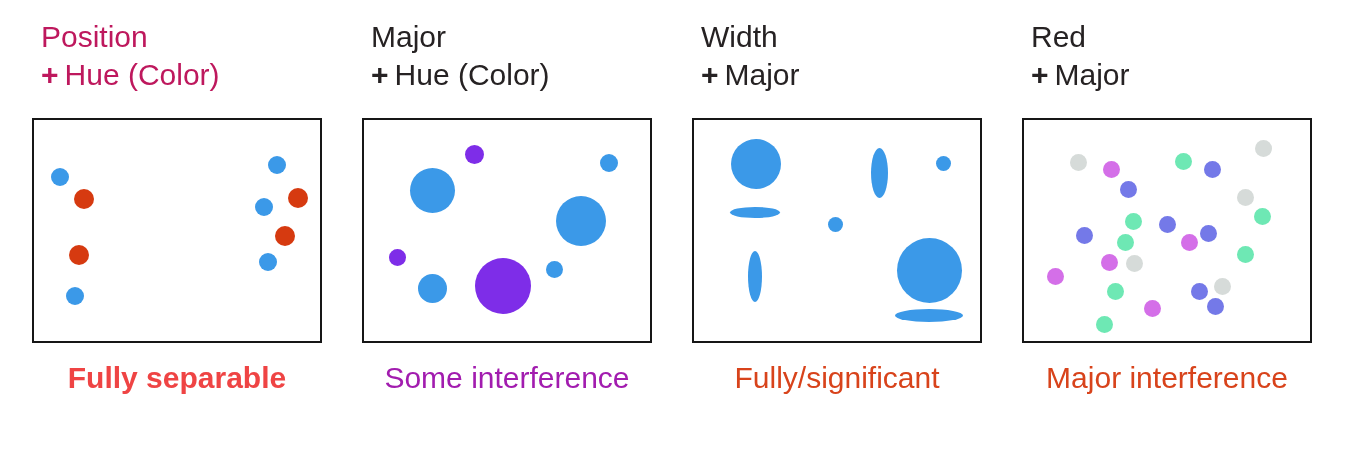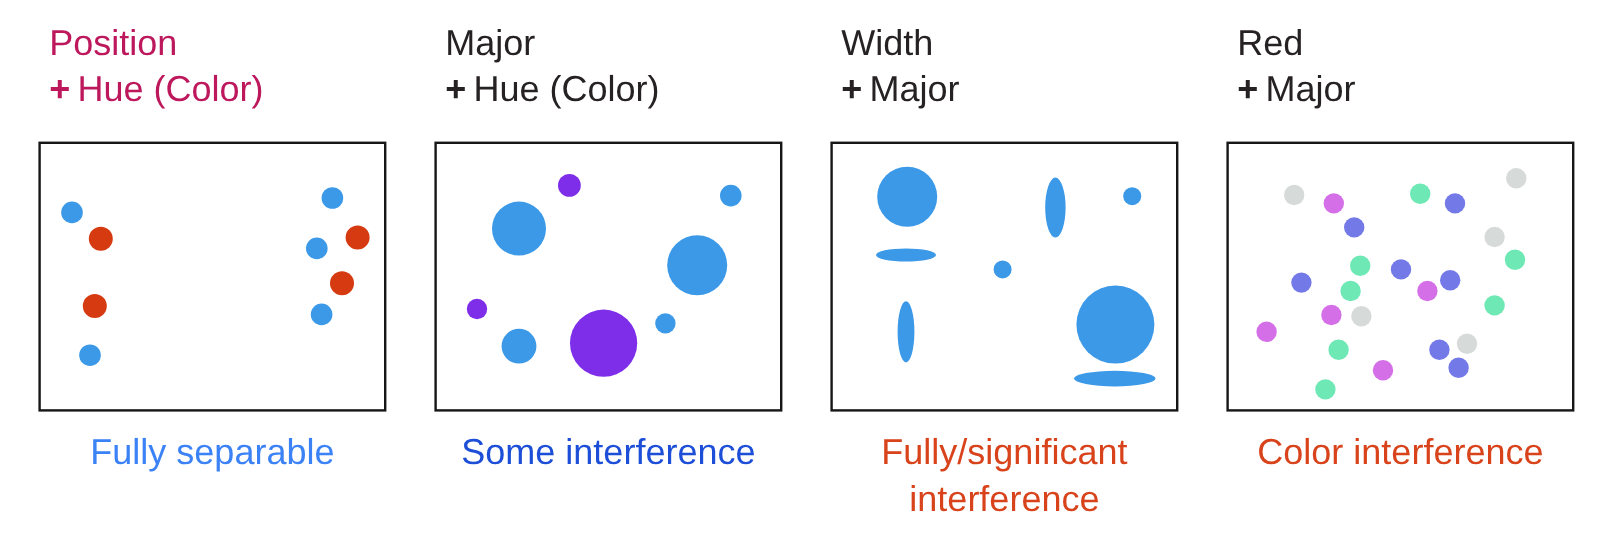"Fully separable" div.caption { color: #3b82f6 -> #ef4444; font-weight: none -> bold }
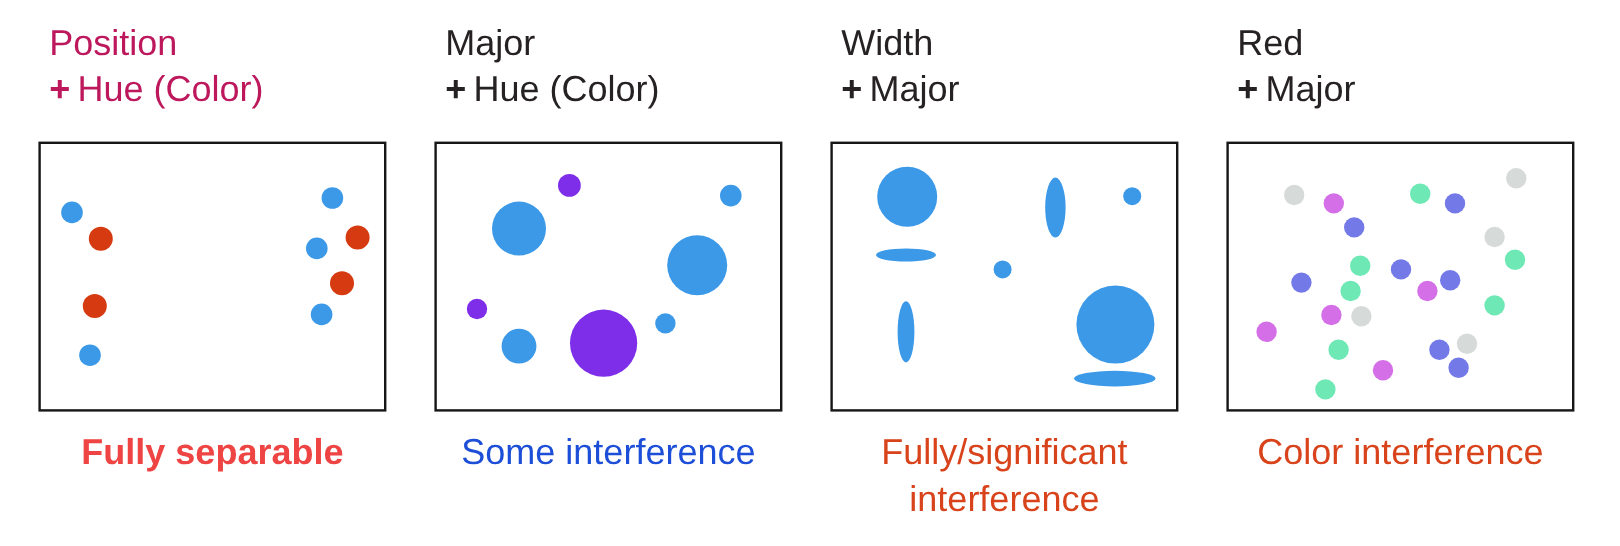"Some interference" div.caption { color: #1d4ed8 -> #a21caf }
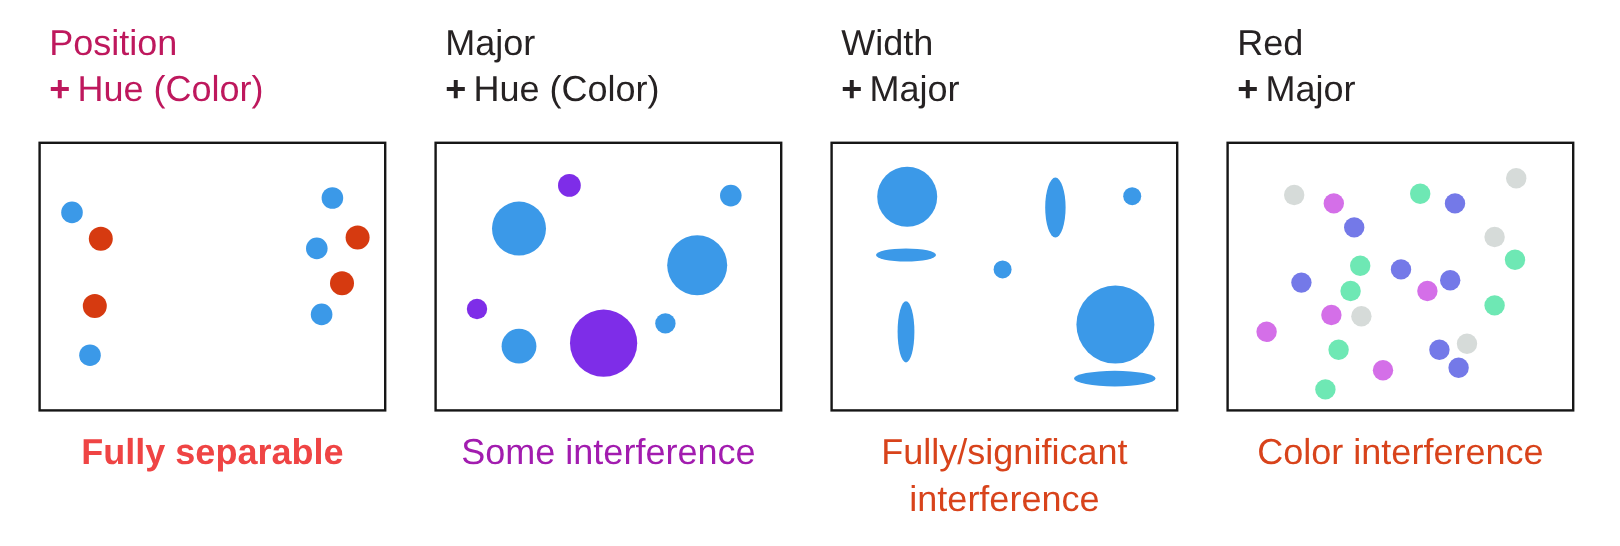"Color interference" span.cline { text: Color -> Major }
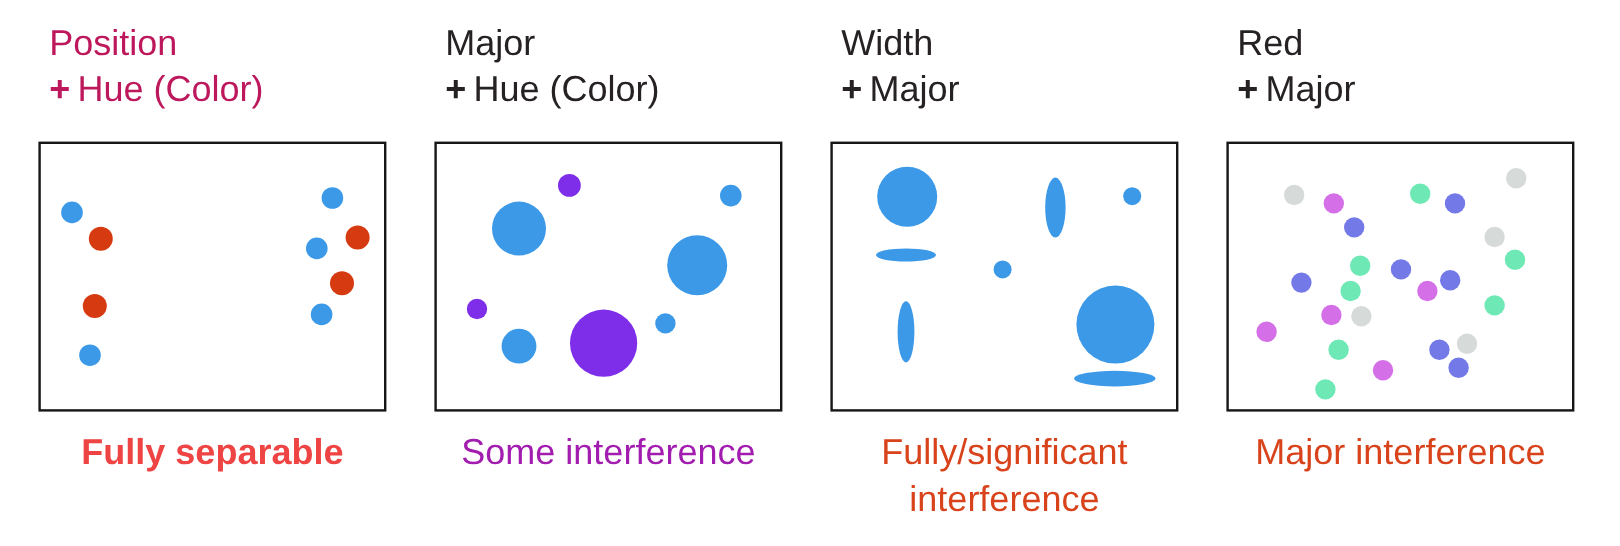"interference" span.cline { html: <span>interference</span> -> none }
